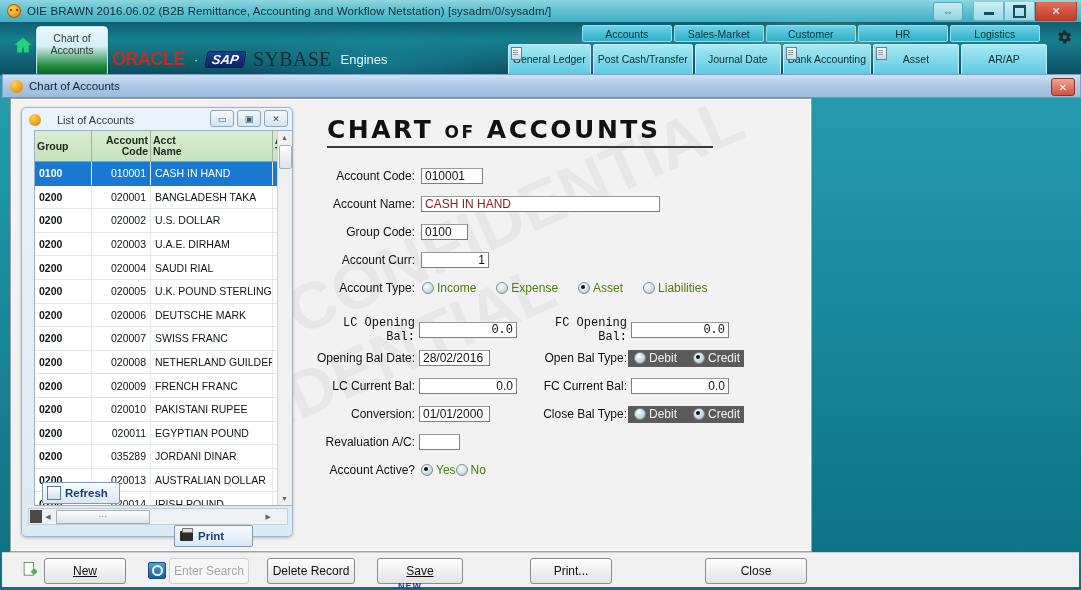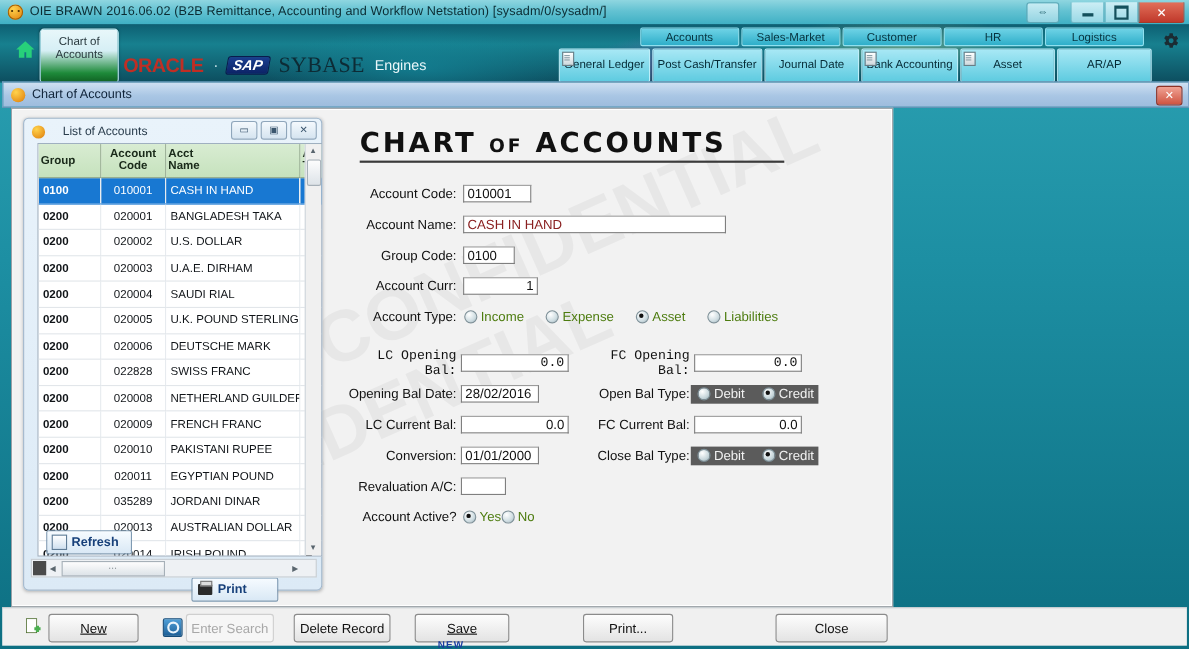"Account" .c-code { text-align: center -> right }
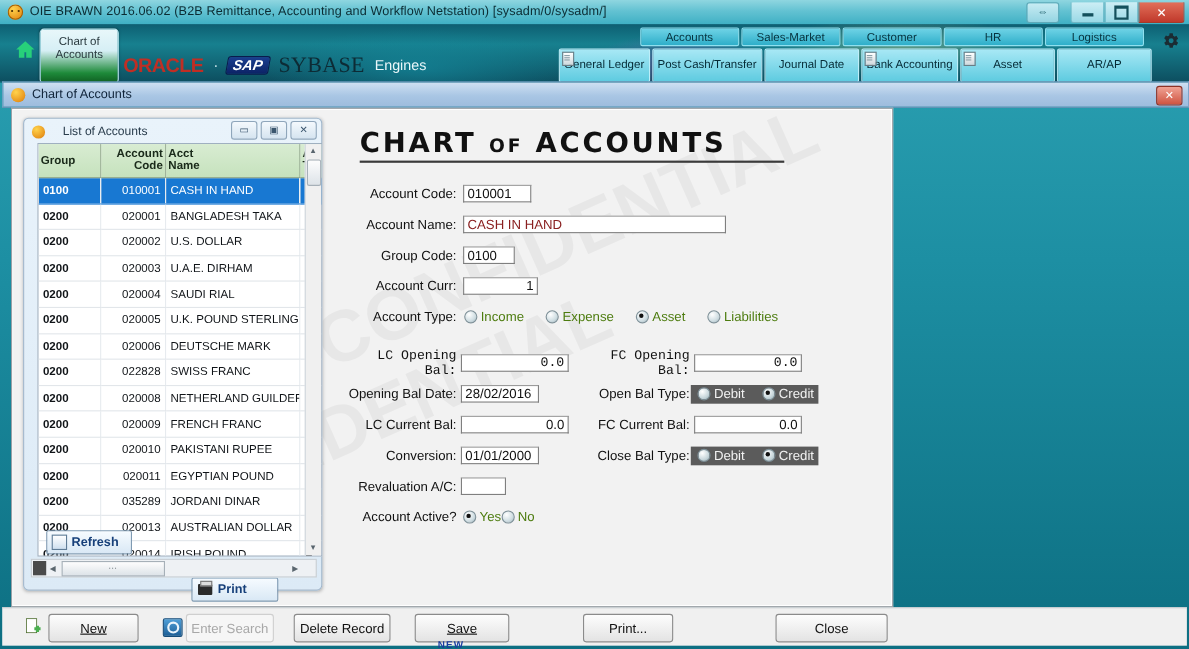"022828" td.c-code { text: 022828 -> 020007 }
